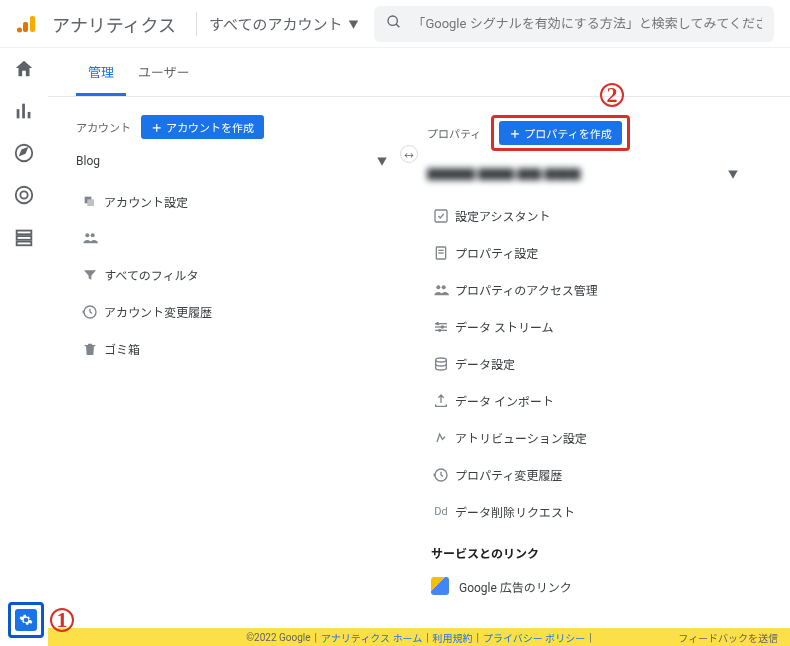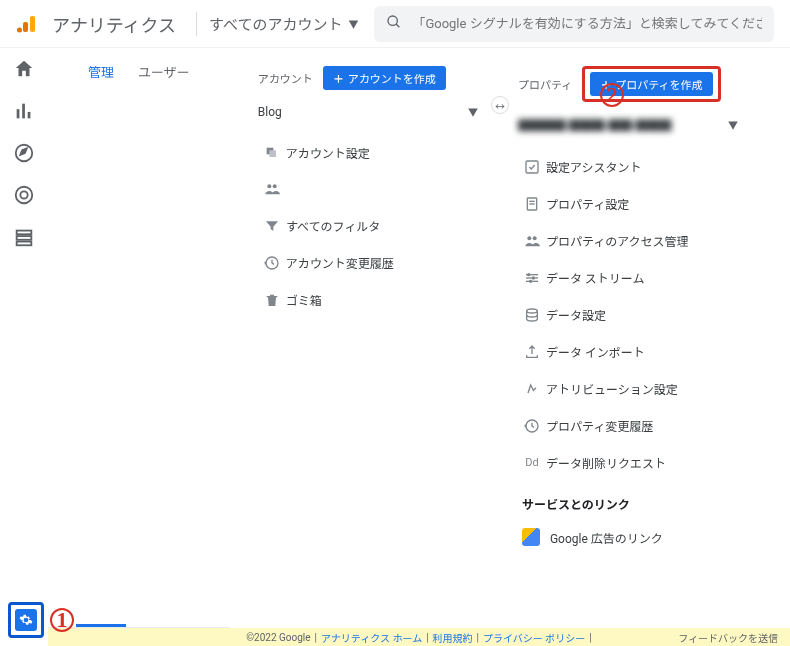"管理" .main { flex-direction: row -> column }
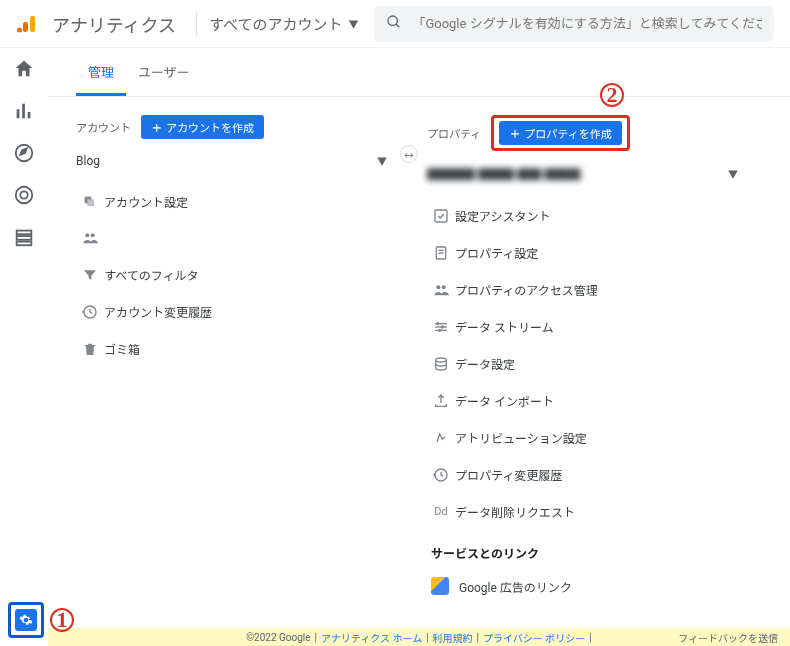"©2022 Google" .footer { background: #fef9c3 -> #fde047 }
